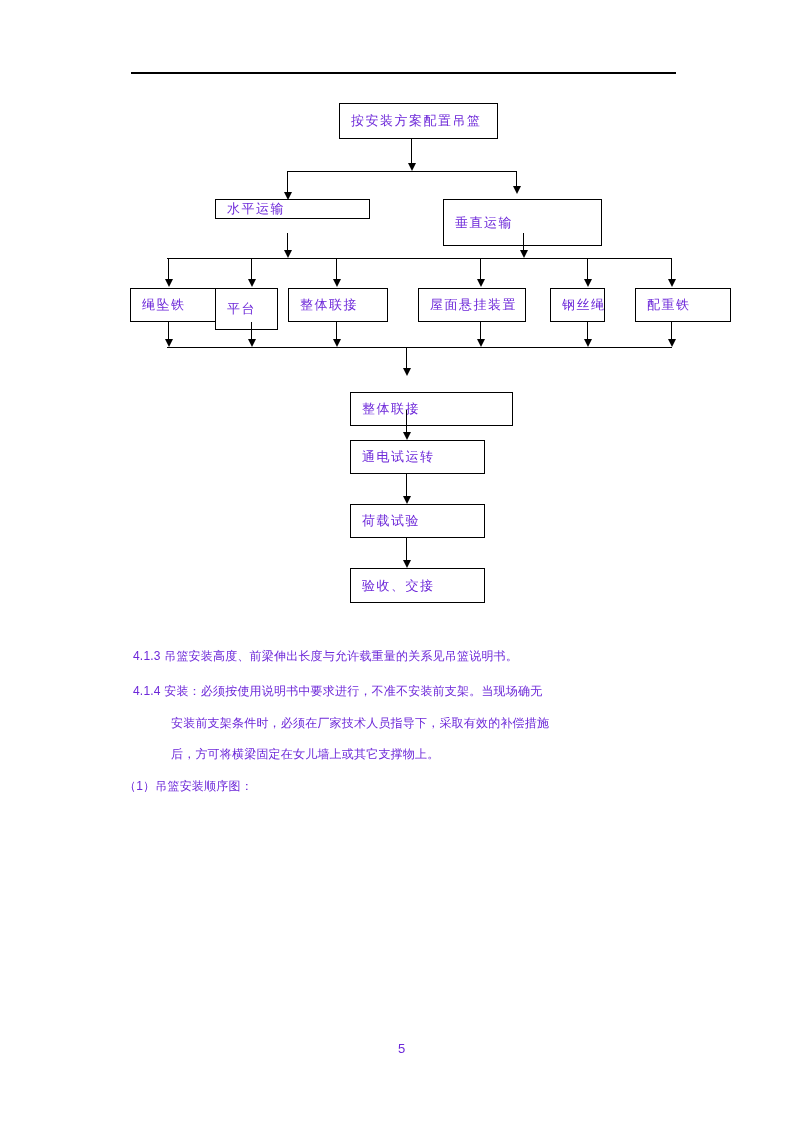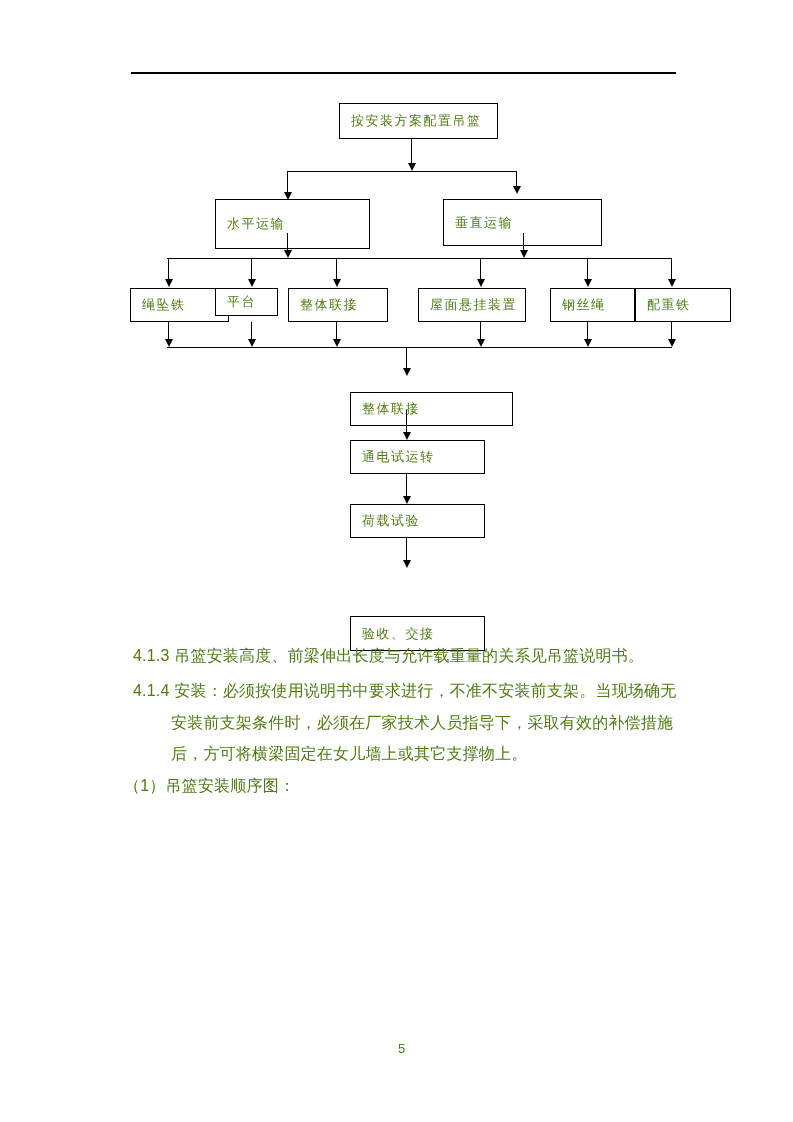"按安装方案配置吊篮" .page { color: #4d7c0f -> #6d28d9 }
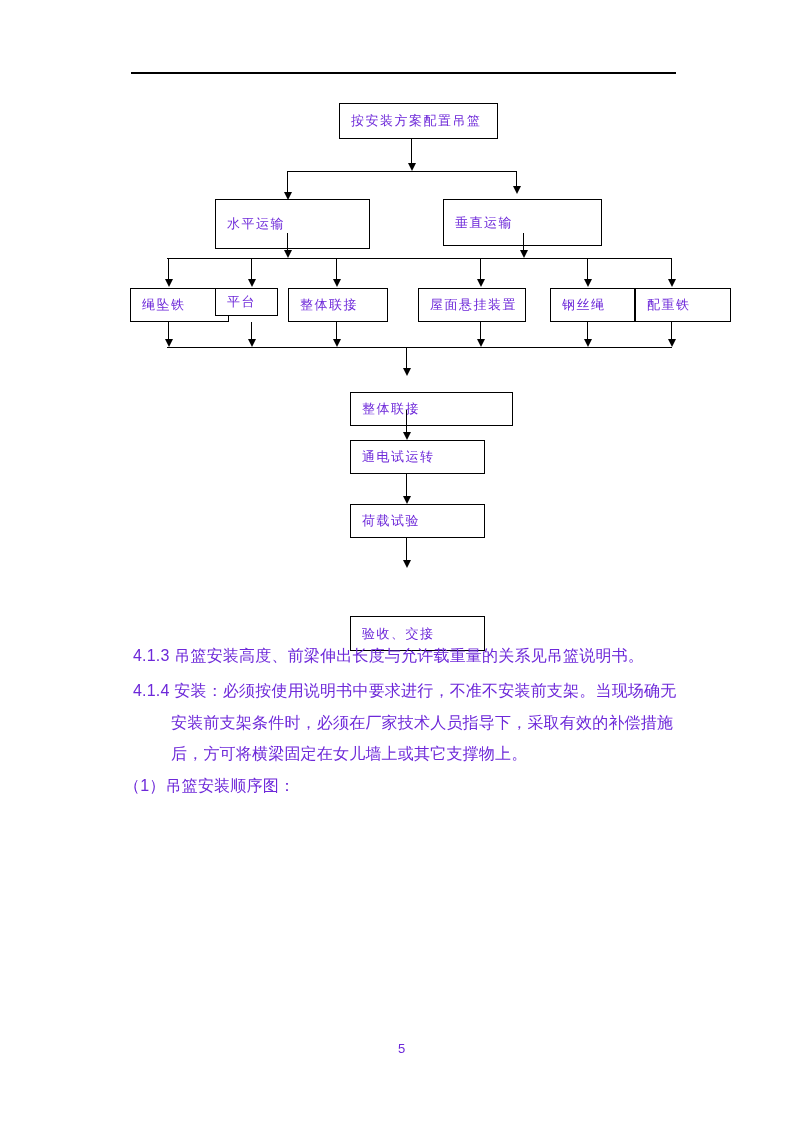"水平运输" div.fbox { height: 50px -> 20px }
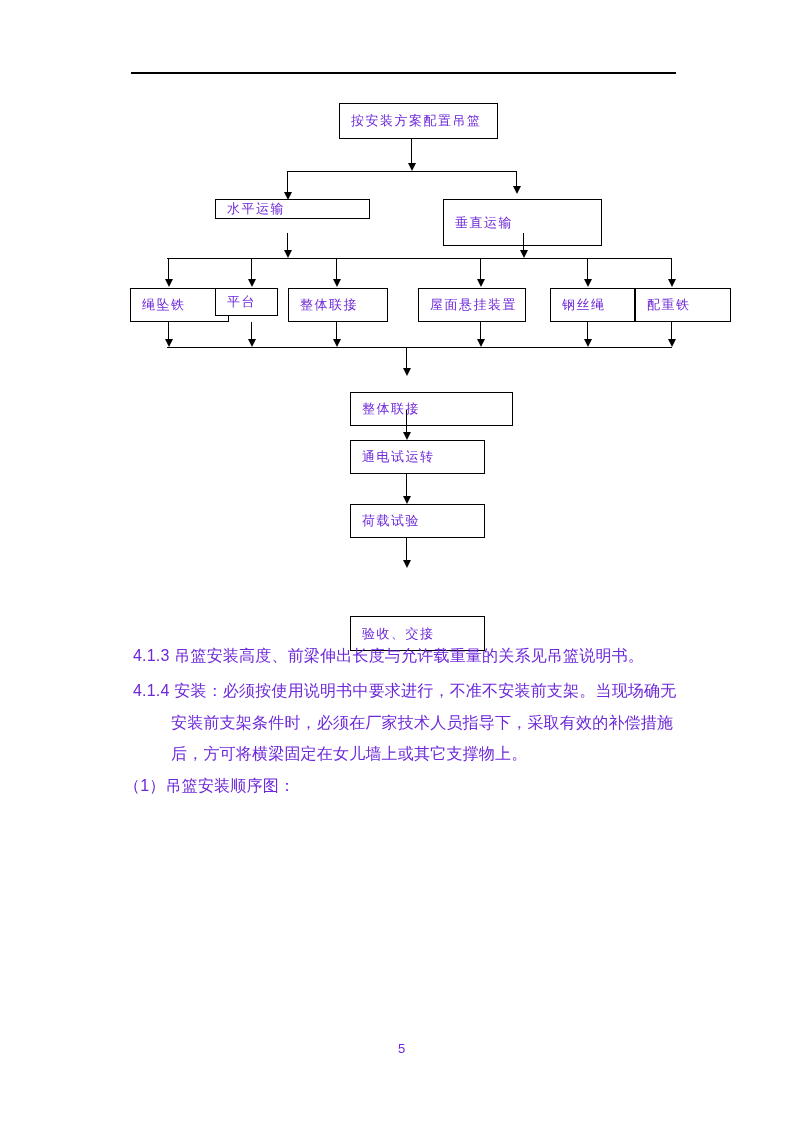"平台" div.fbox { height: 28px -> 42px }
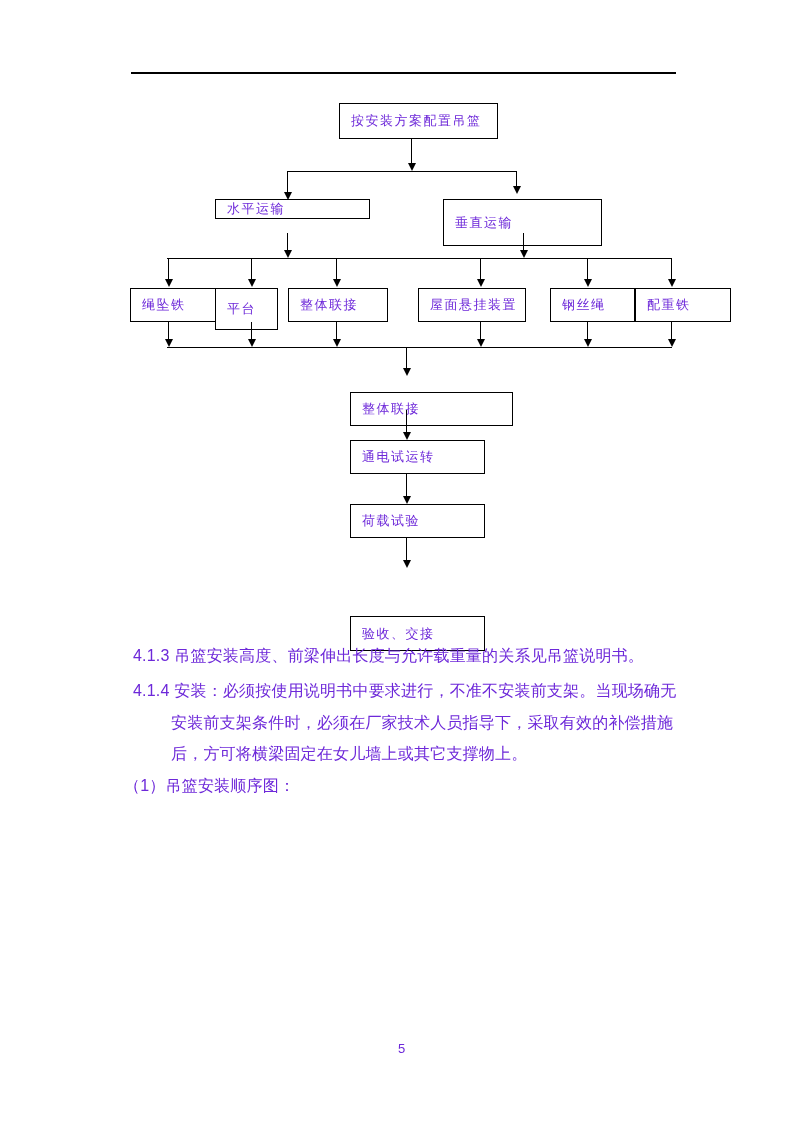"钢丝绳" div.fbox { width: 85px -> 55px }
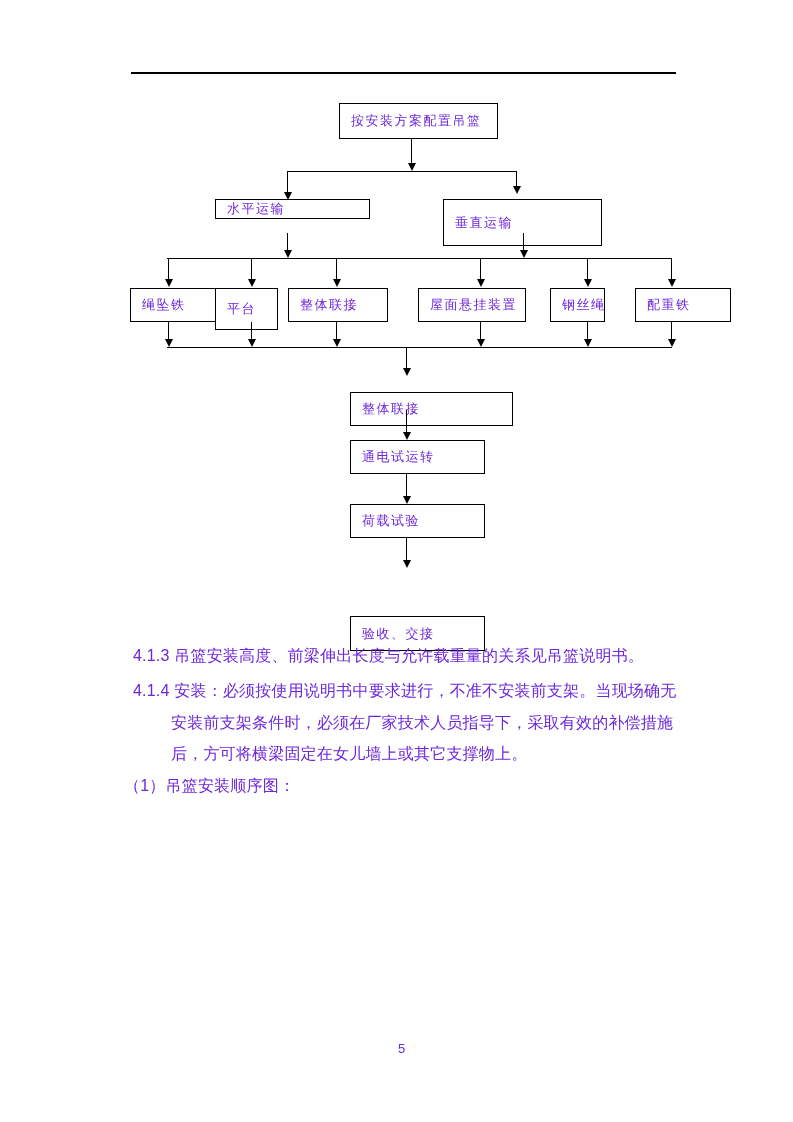"验收、交接" div.fbox { margin-top: 48px -> none }
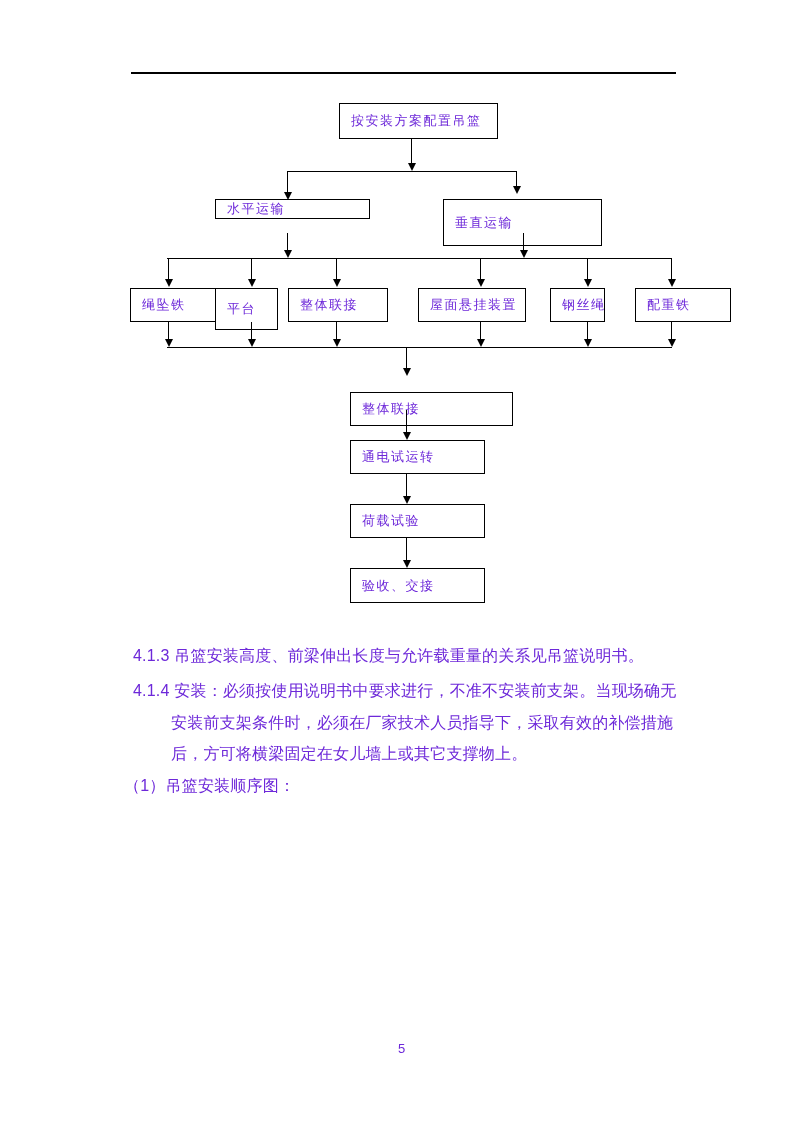"4.1.3 吊篮安装高度、前梁伸出长度与允许载重量的关系见吊篮说明书。" .bodyline { font-size: 16px -> 12px }
